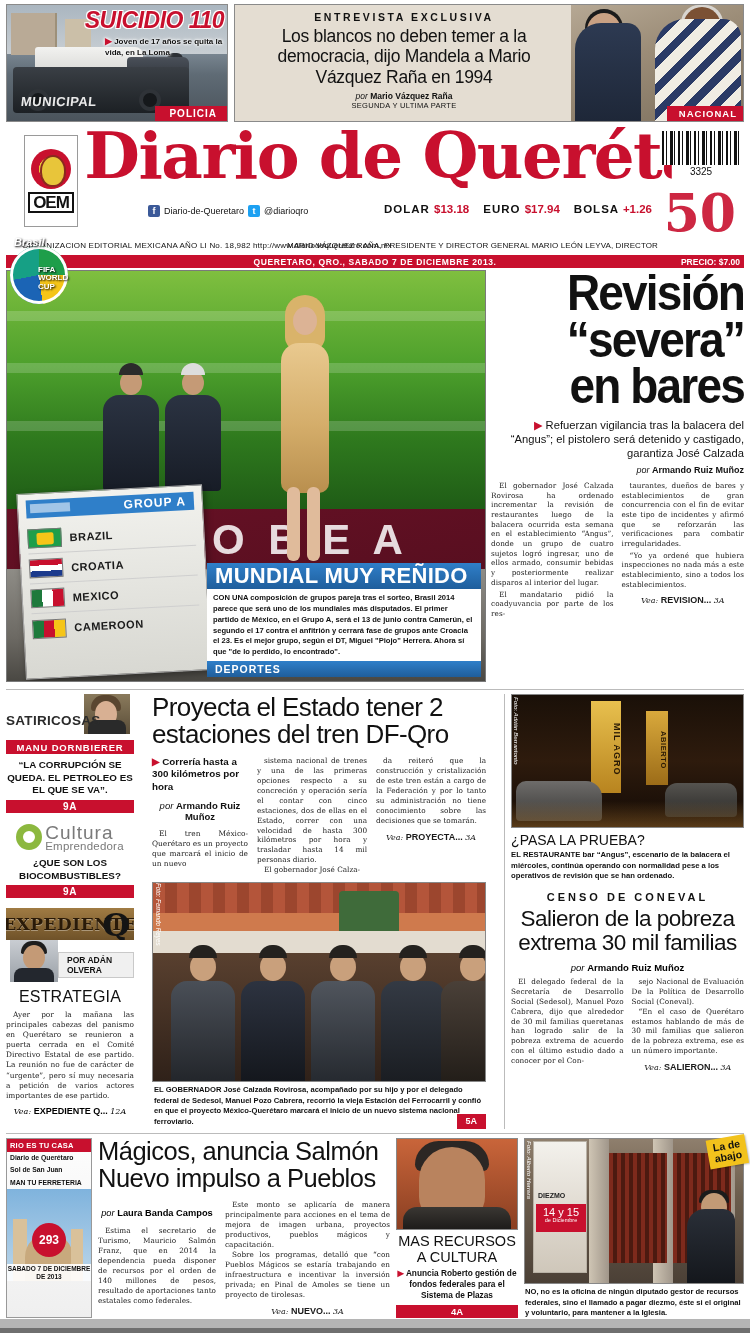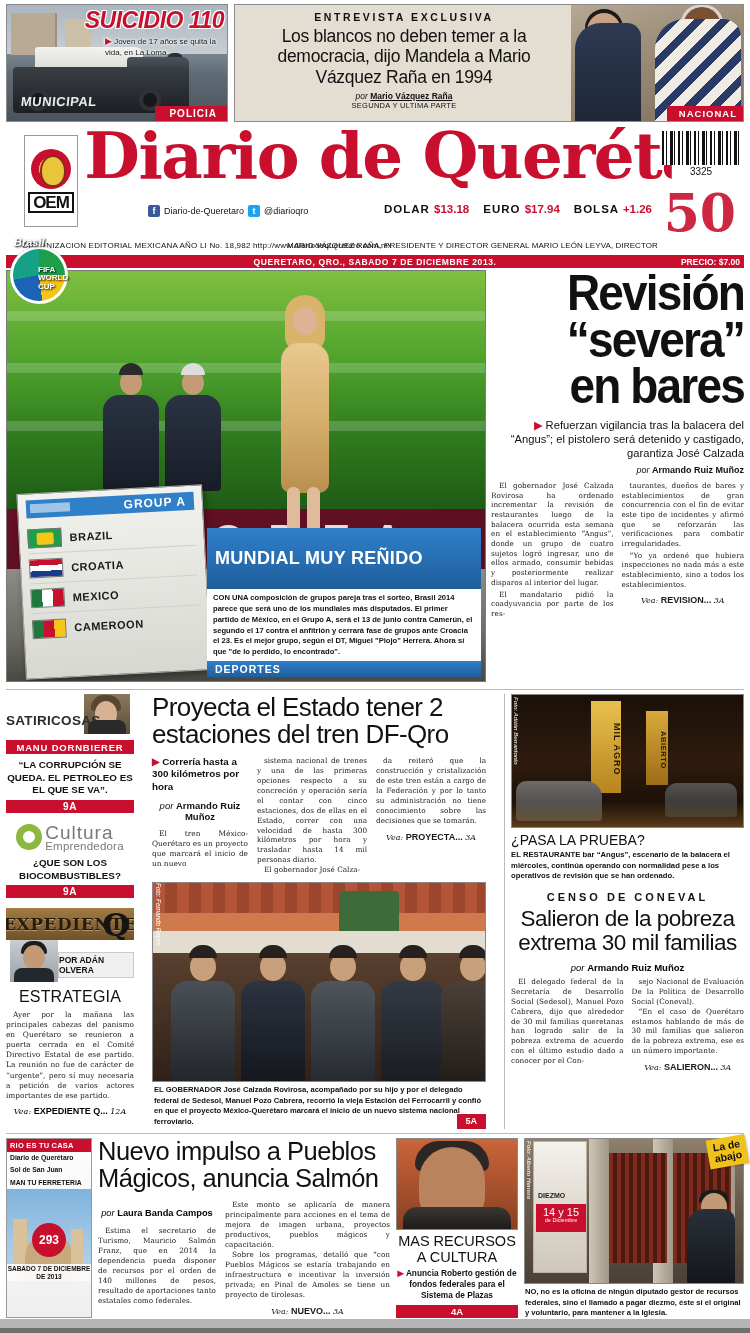"▶ Joven de 17 años" .tp-sub { font-weight: 400 -> 700 }
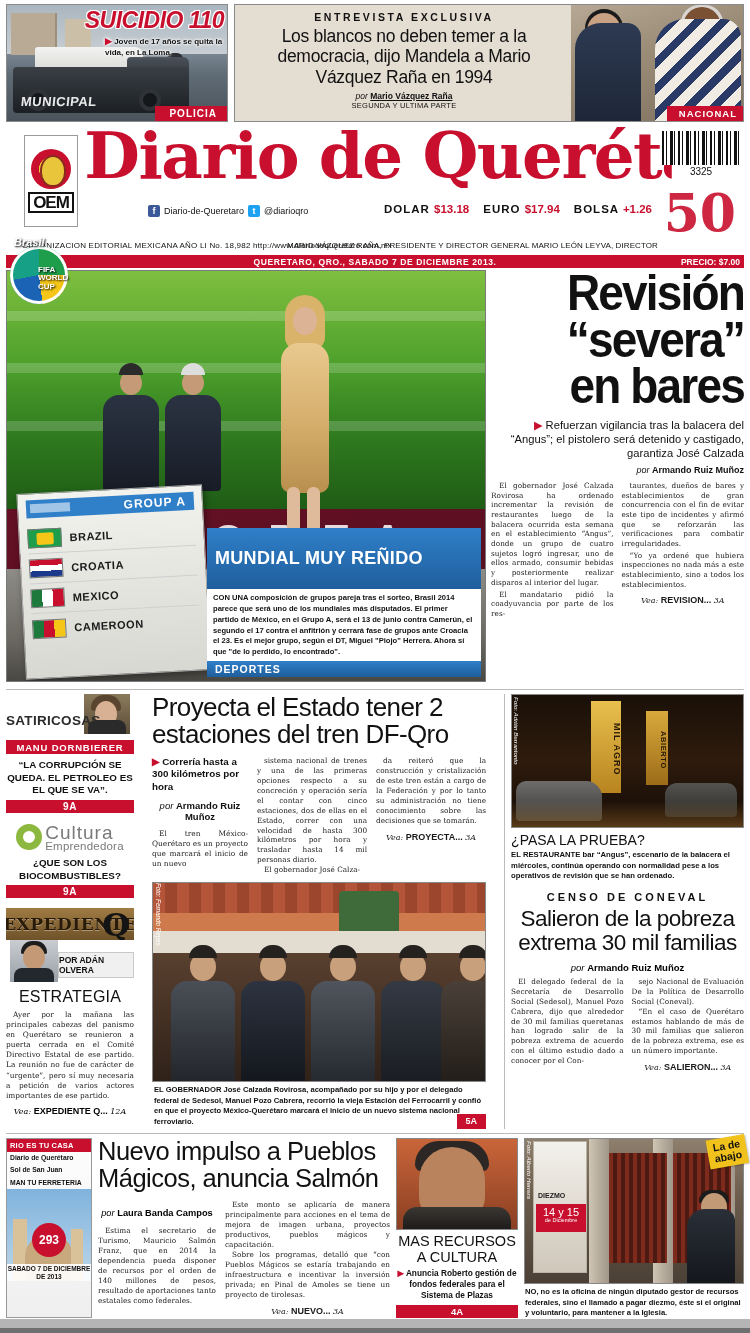"Mario Vázquez Raña" .ti-by b { text-decoration: underline -> none }
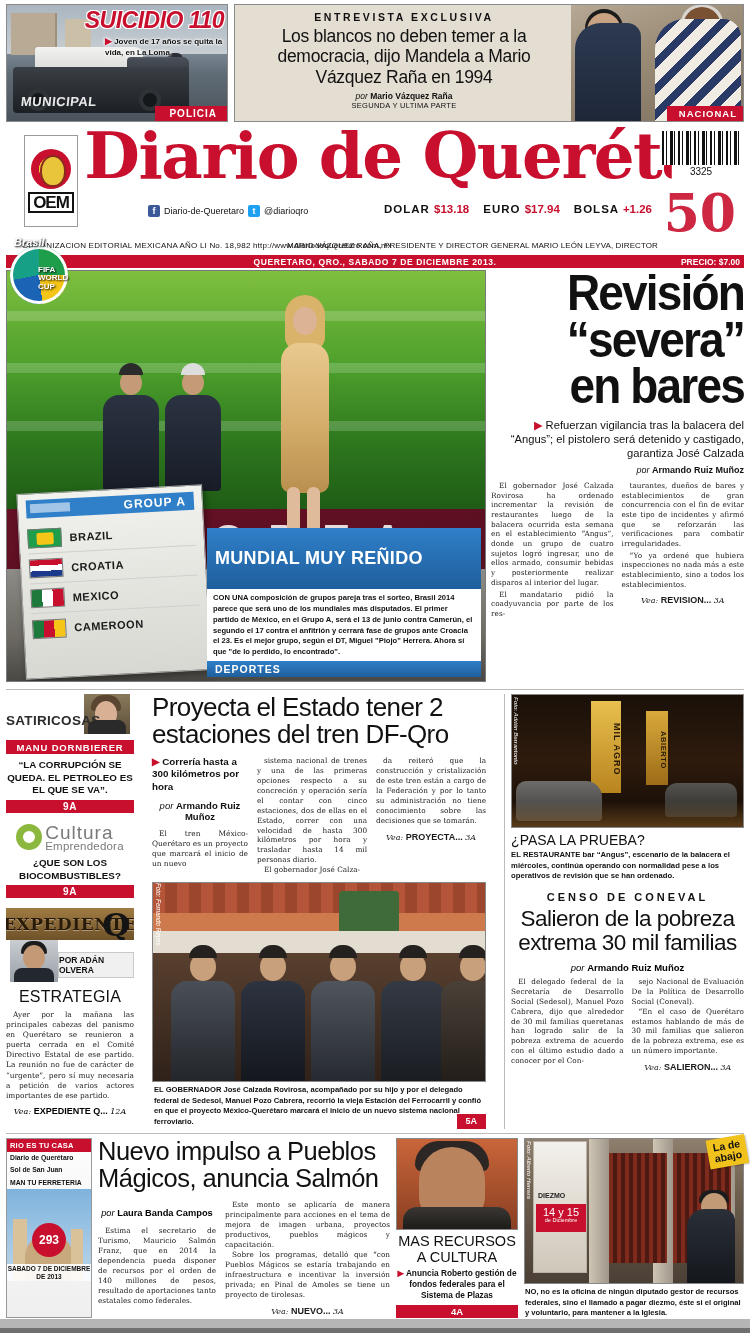"MUNDIAL MUY REÑIDO" .wc-cap-title { font-size: 18px -> 22px; padding: 20px 8px -> 0 8px }
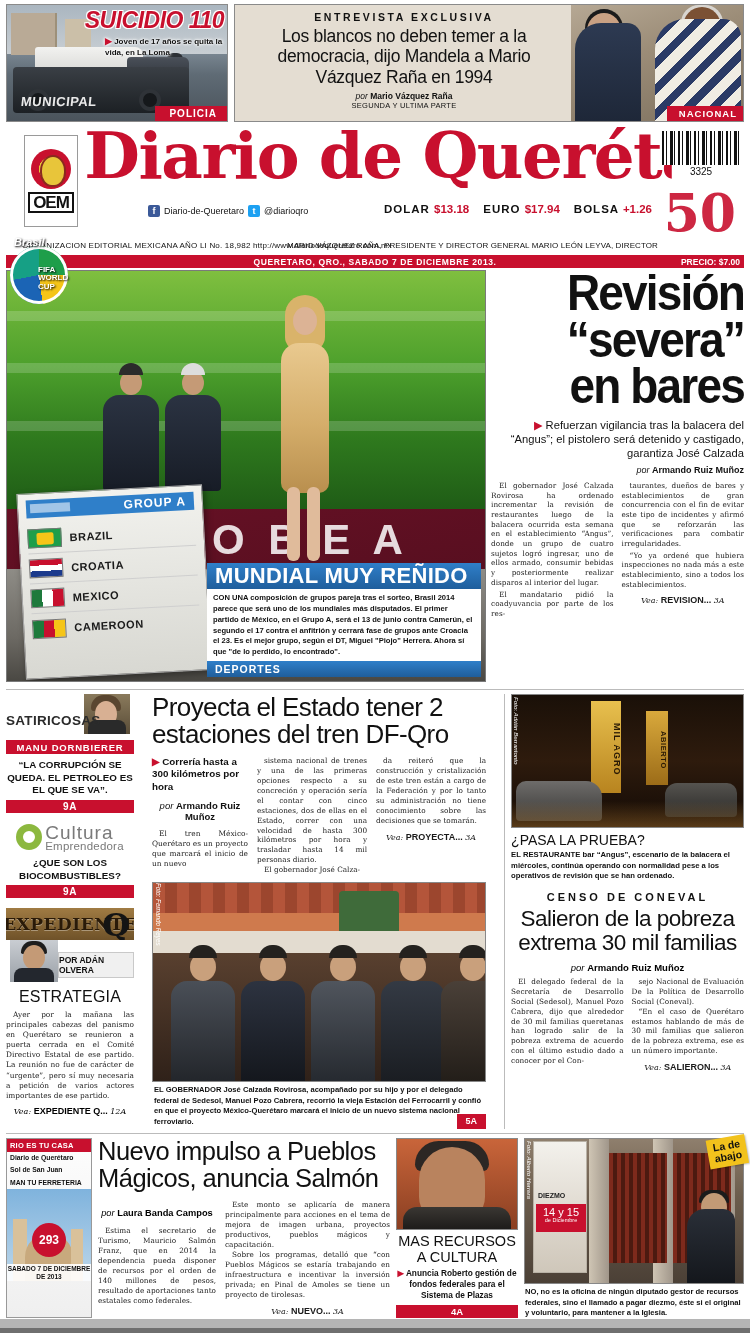"POR ADÁN OLVERA" .exp-byline { padding: 2px 0 -> 2px 8px }
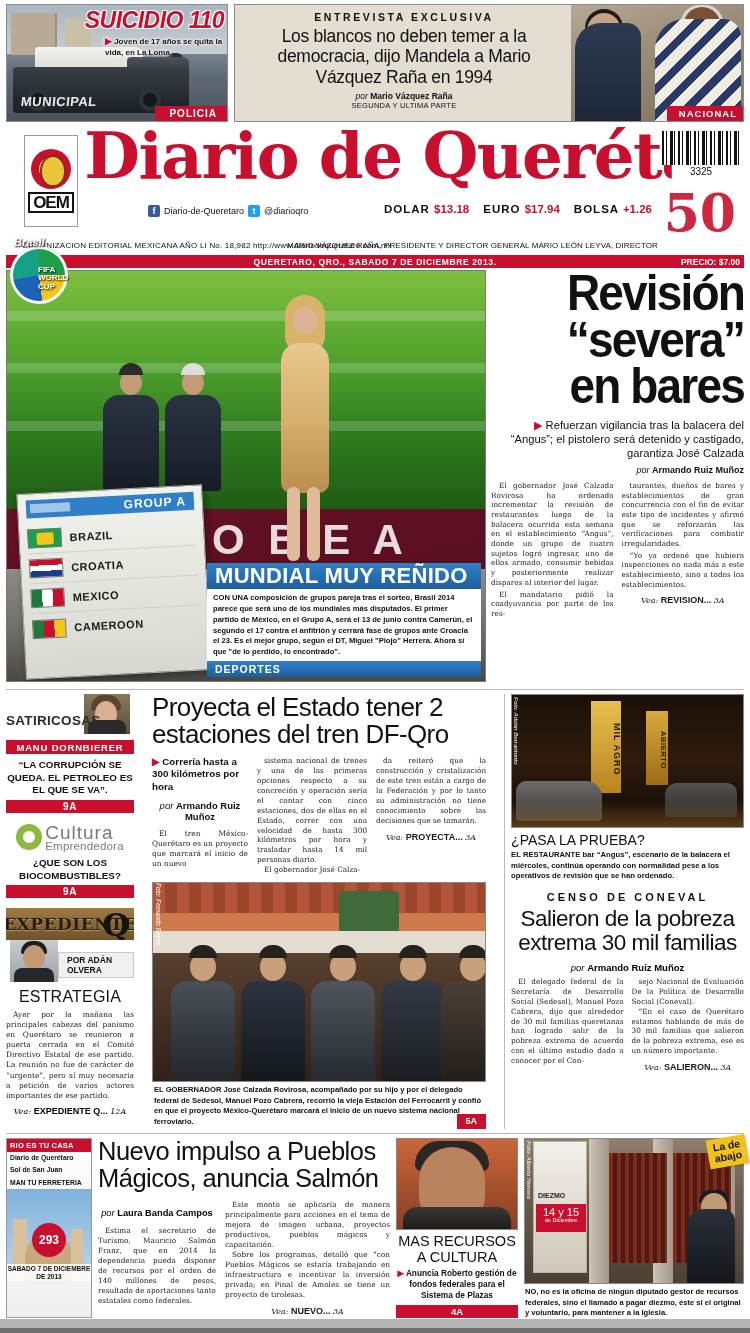"Nuevo impulso a Pueblos" div { order: before "Mágicos, anuncia Salmón" -> after "Mágicos, anuncia Salmón" }
